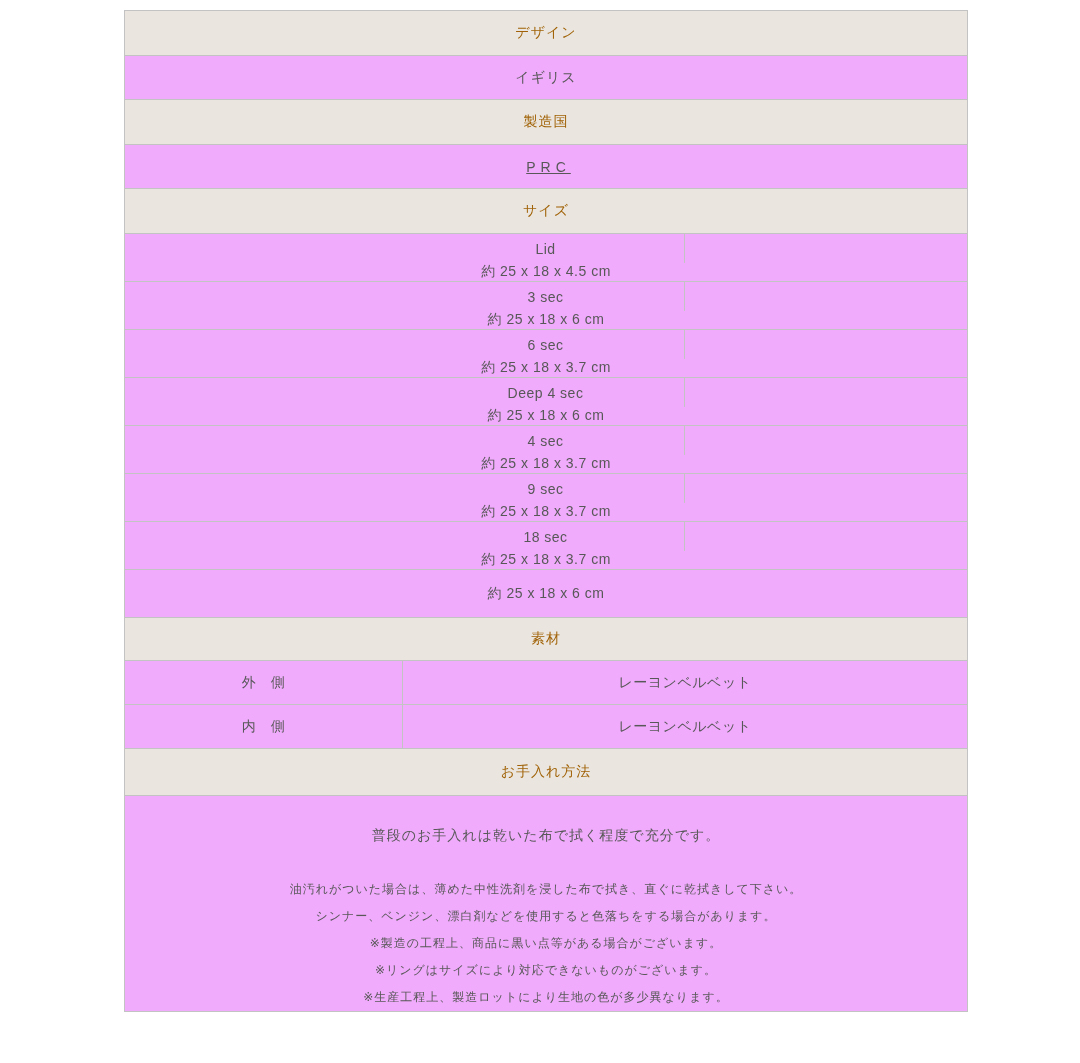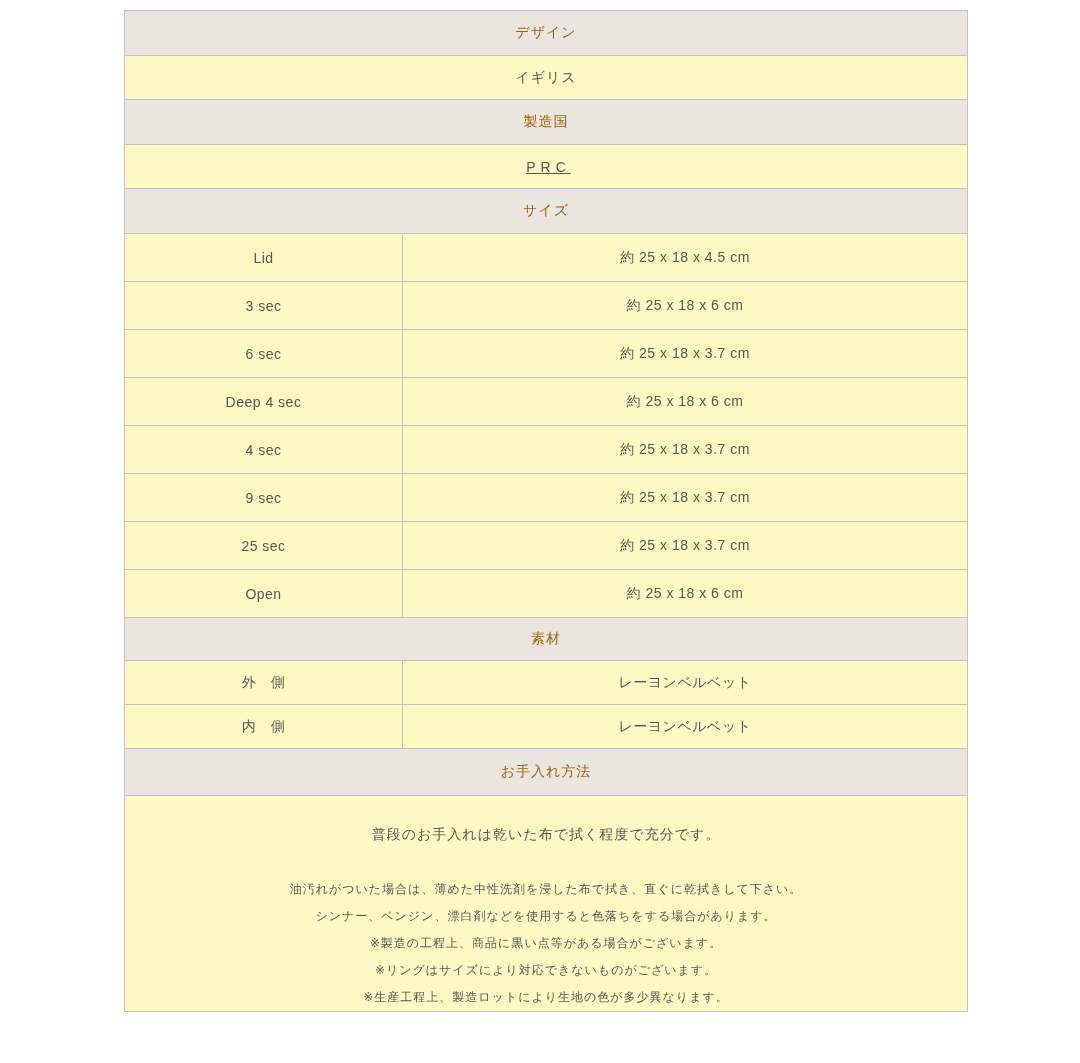"イギリス" .row { background: #fef9c3 -> #f0abfc }
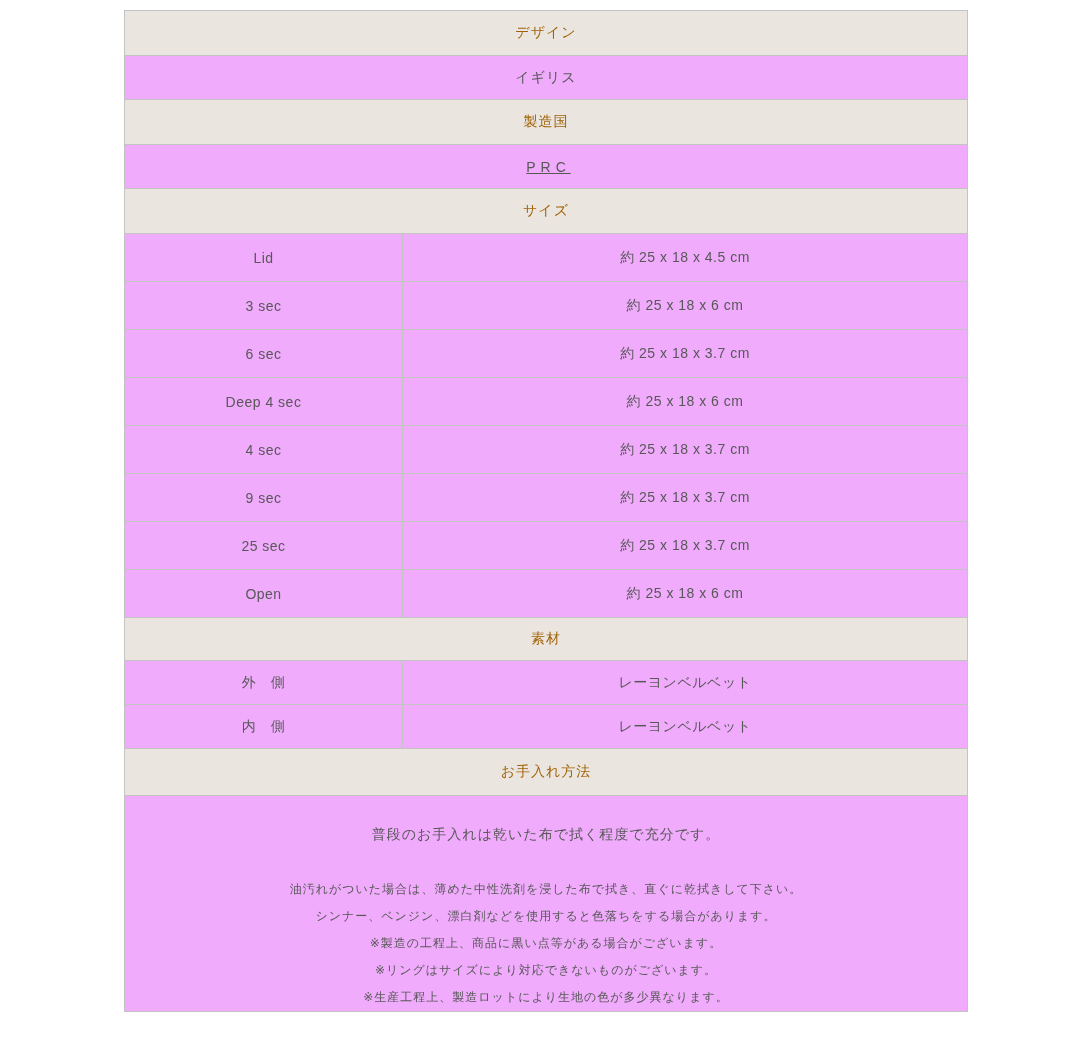"Lid" .h48 { flex-direction: none -> column }
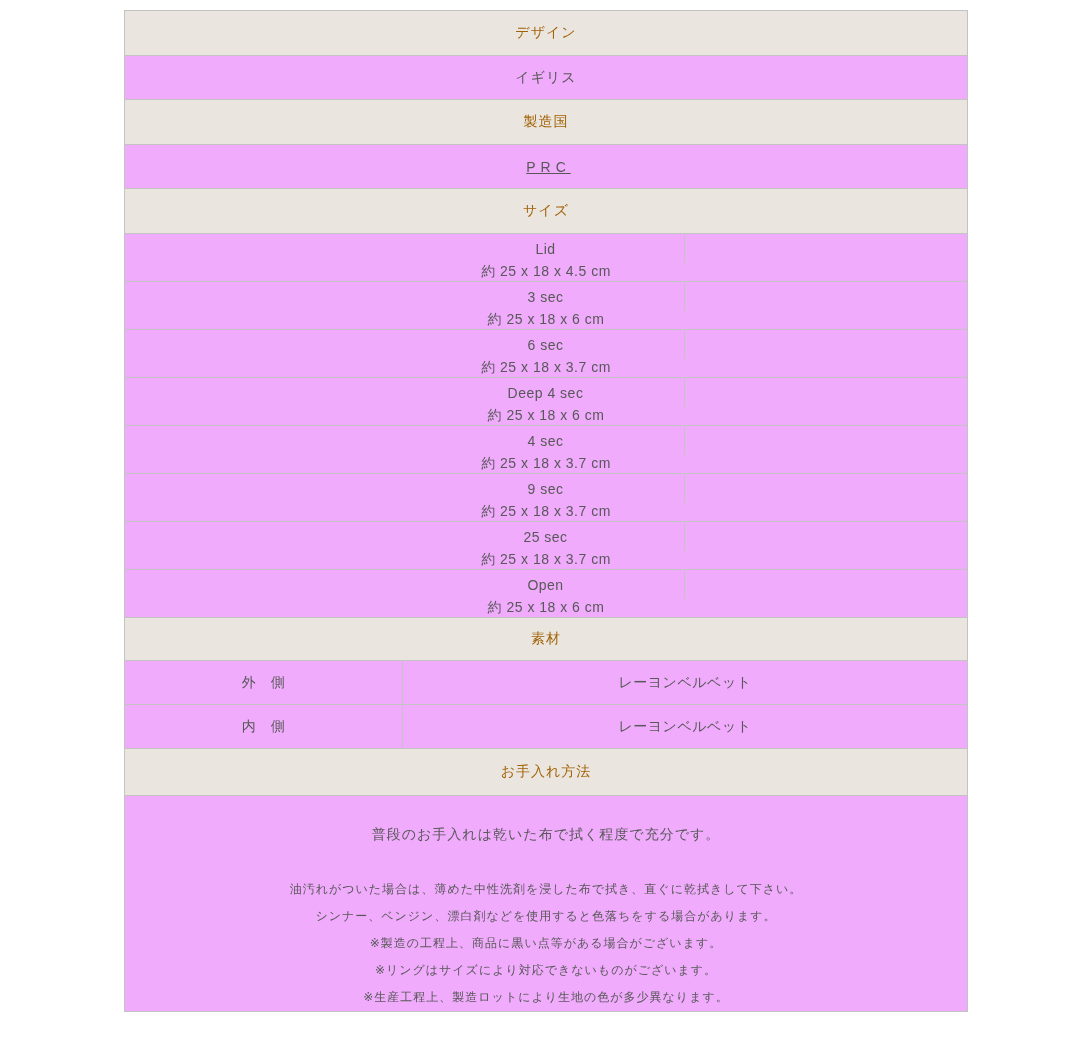"25 sec" div.cell { text: 25 -> 18 }
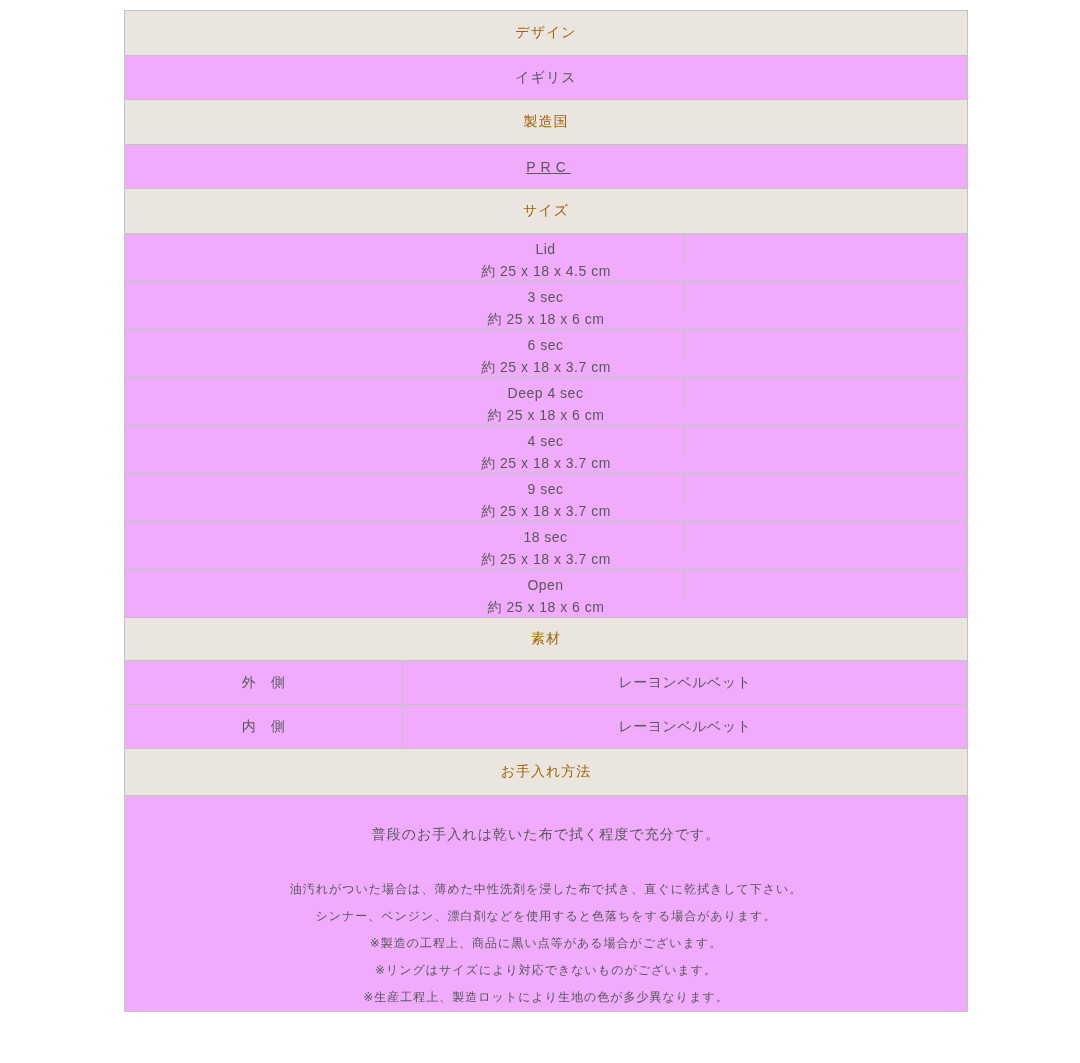"Open" div.cell { html: <div>Open</div> -> none }
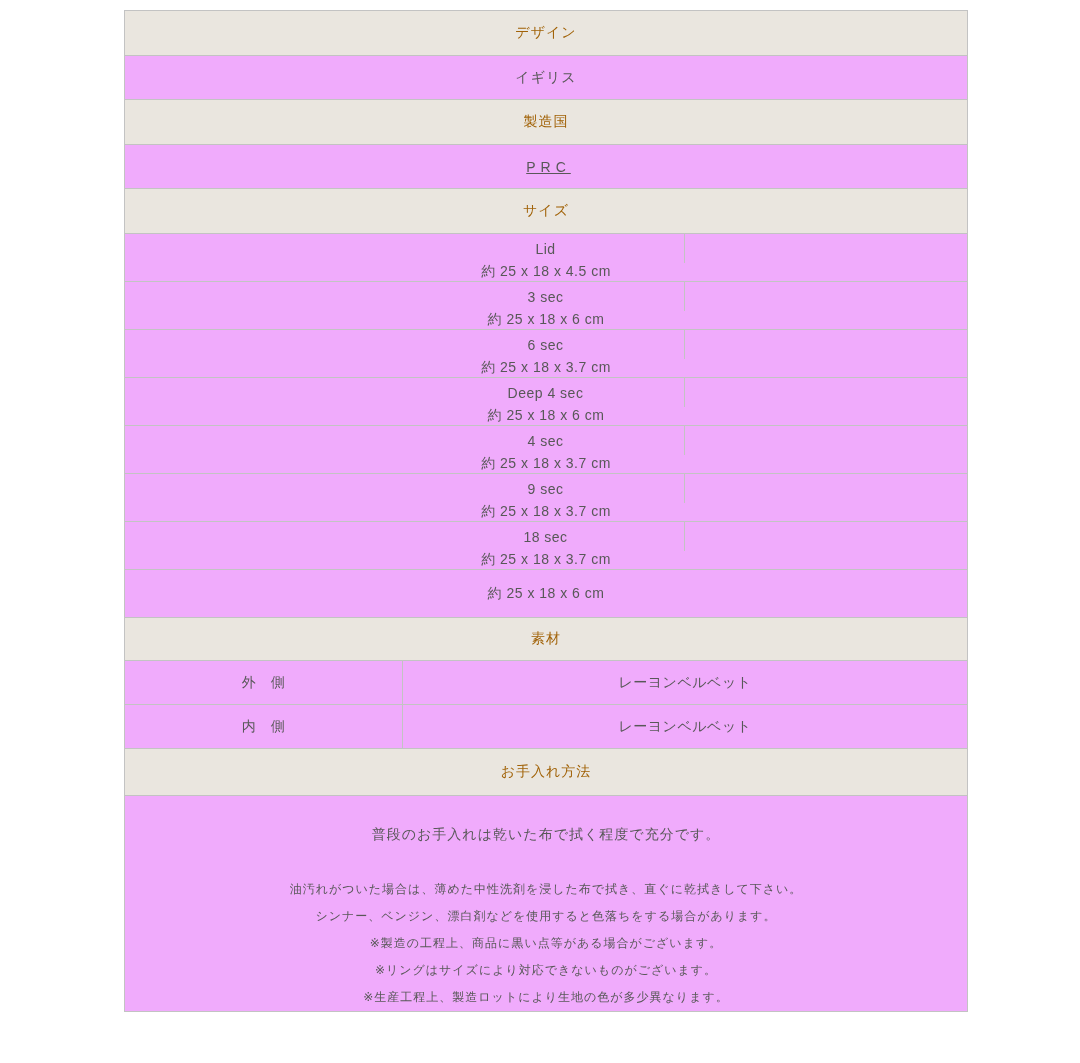"普段のお手入れは乾いた布で拭く程度で充分です。" .care-intro { font-family: Liberation Mono, monospace -> none }
